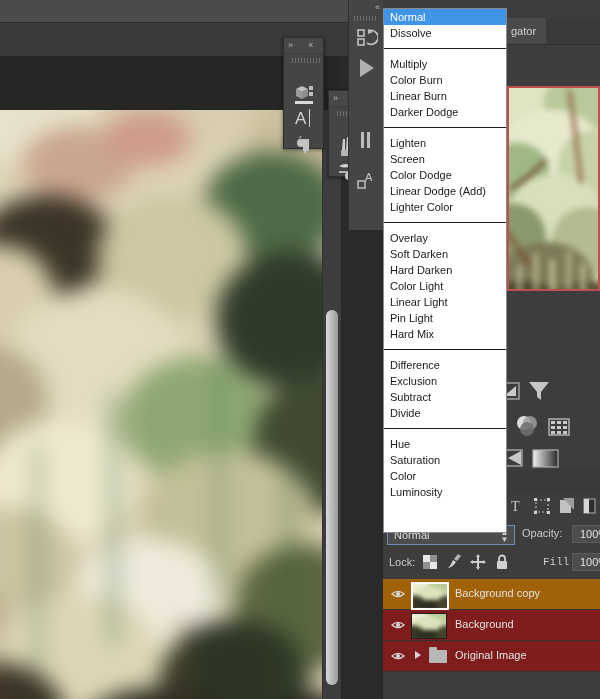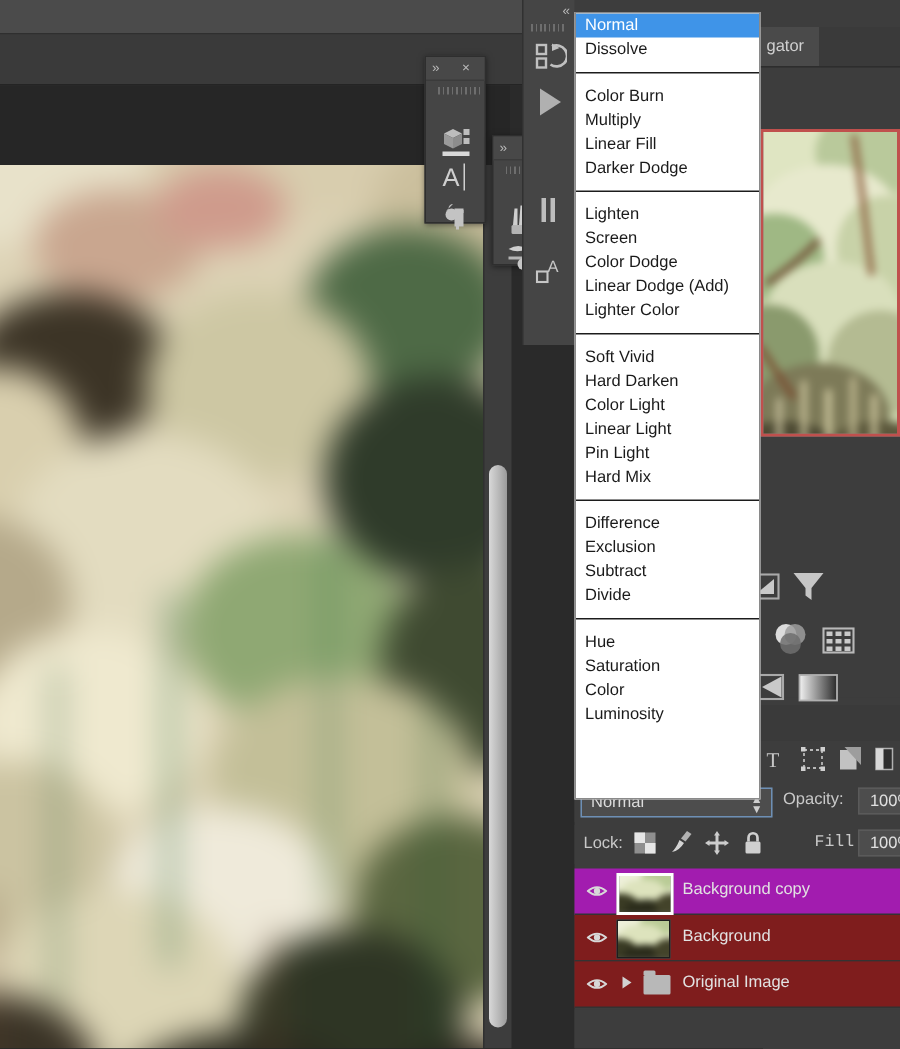"Color Burn" div.bm-item { order: before "Multiply" -> after "Multiply" }
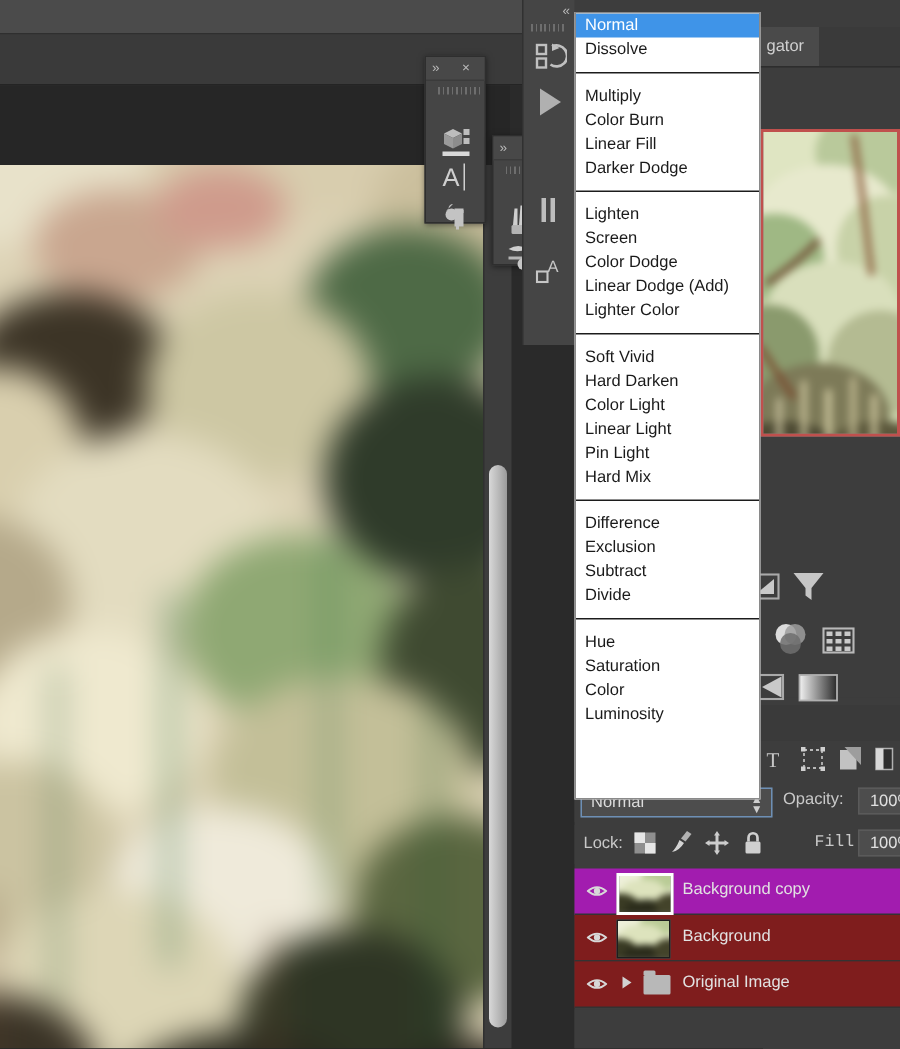"Linear Fill" div.bm-item { text: Fill -> Burn }
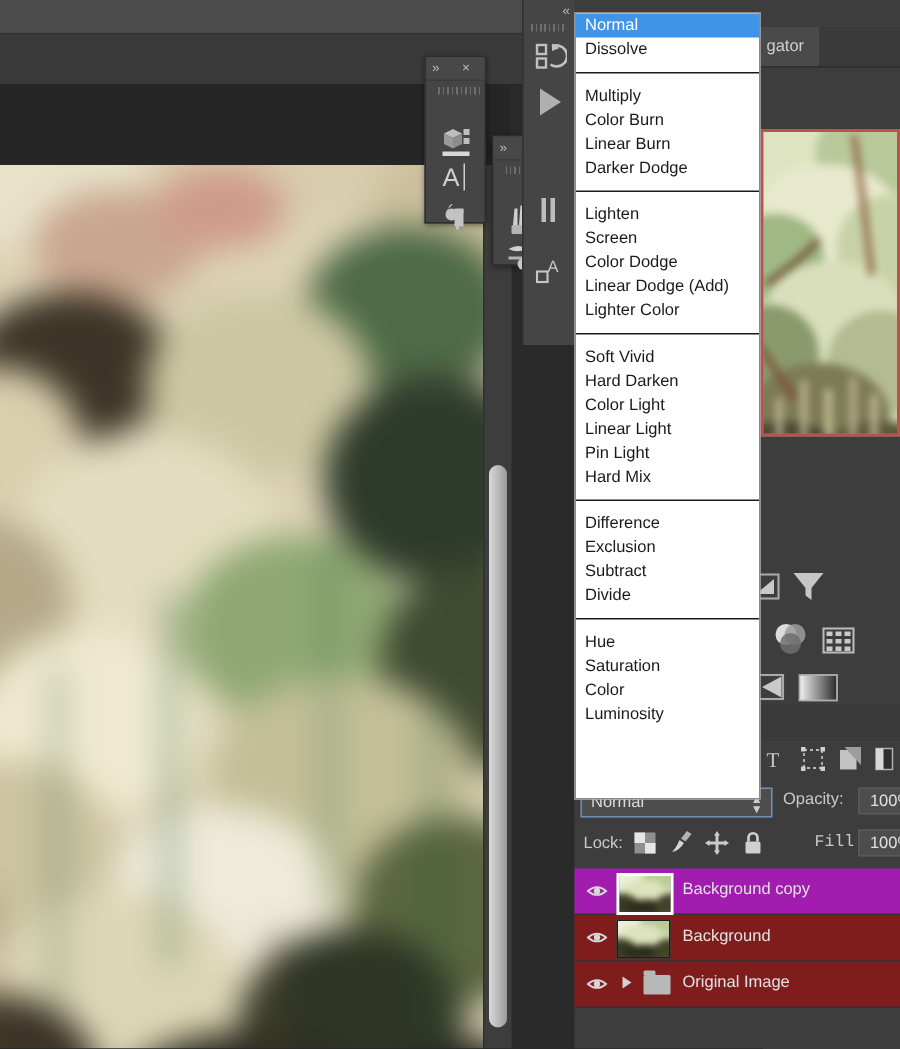"Overlay" div.bm-item { html: none -> <div>Overlay</div> }
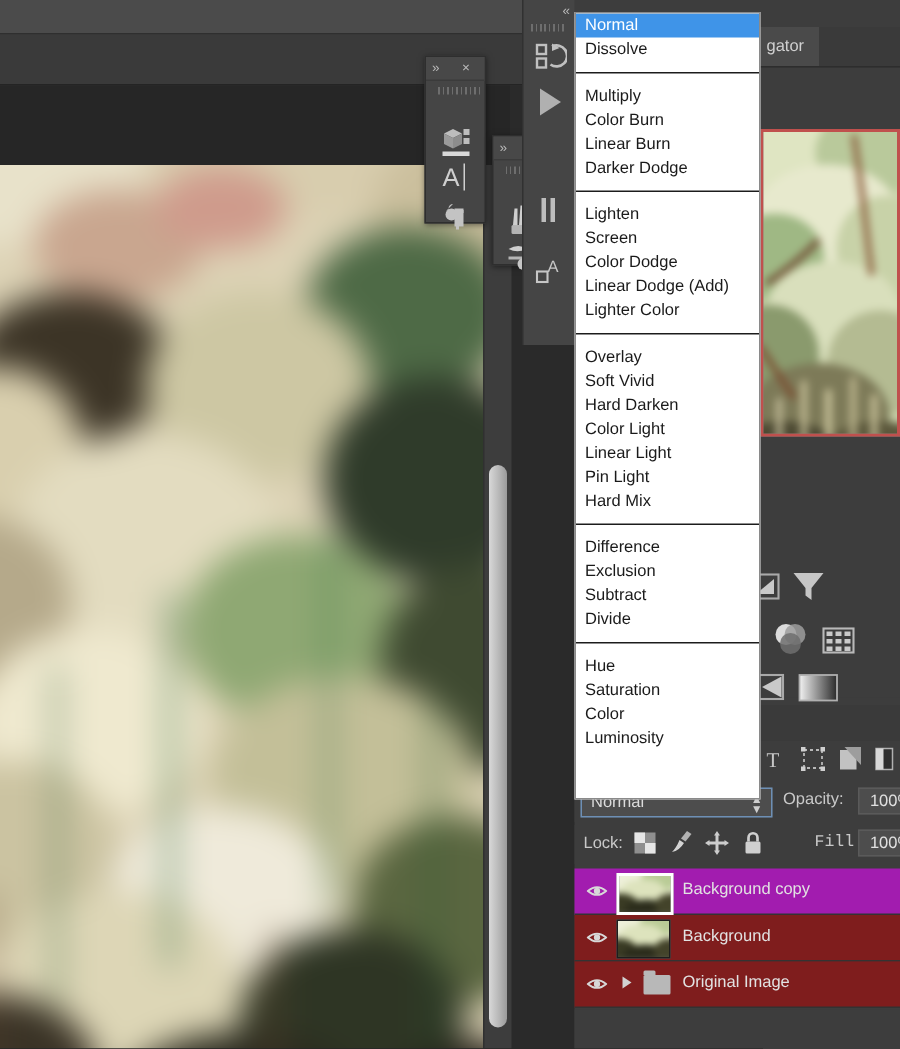"Soft Vivid" div.bm-item { text: Vivid -> Darken }
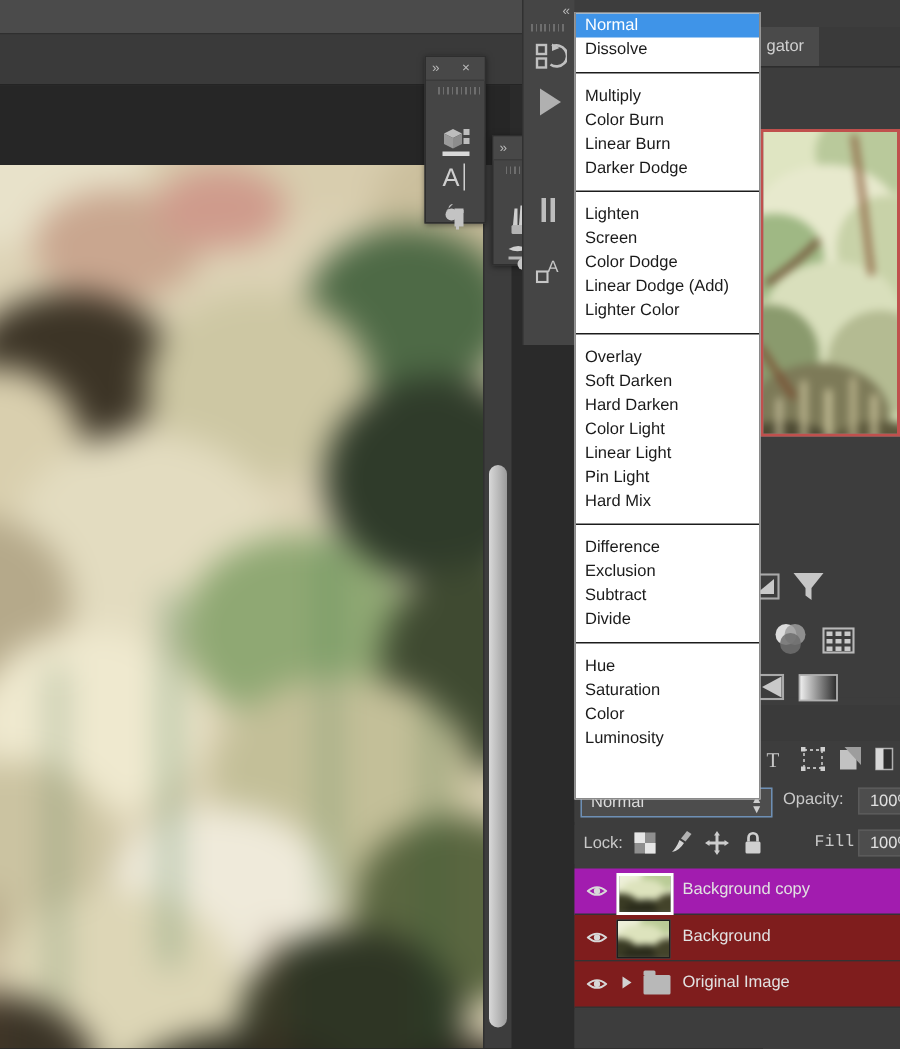"Background copy" .layer-row.selected { background: #a21caf -> #a16207 }
